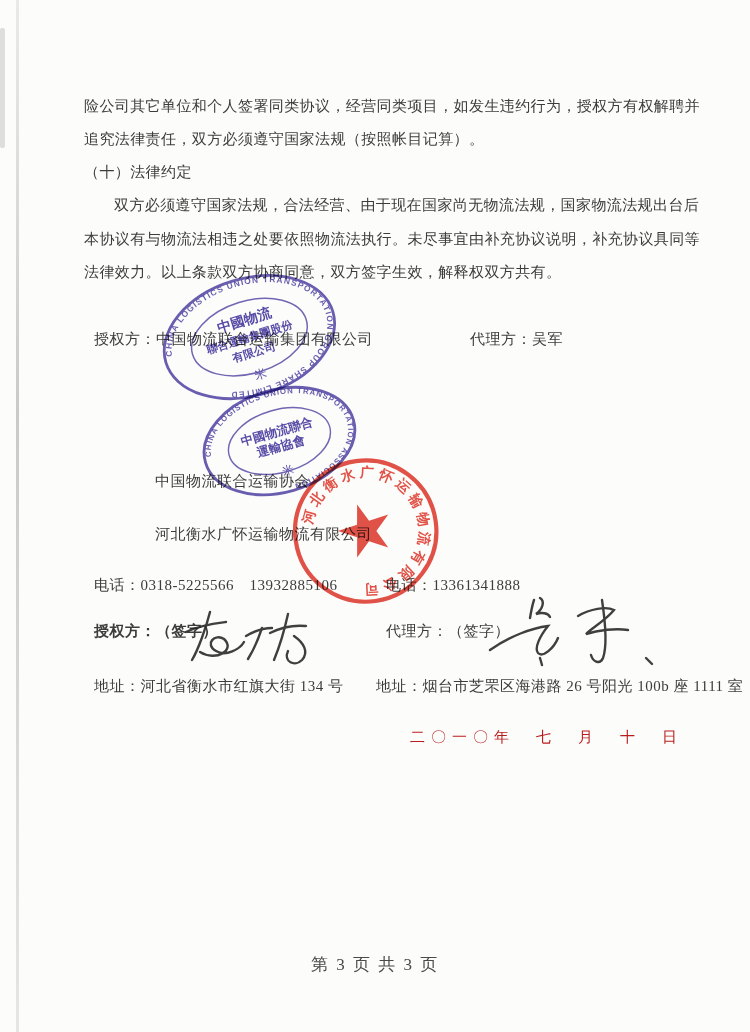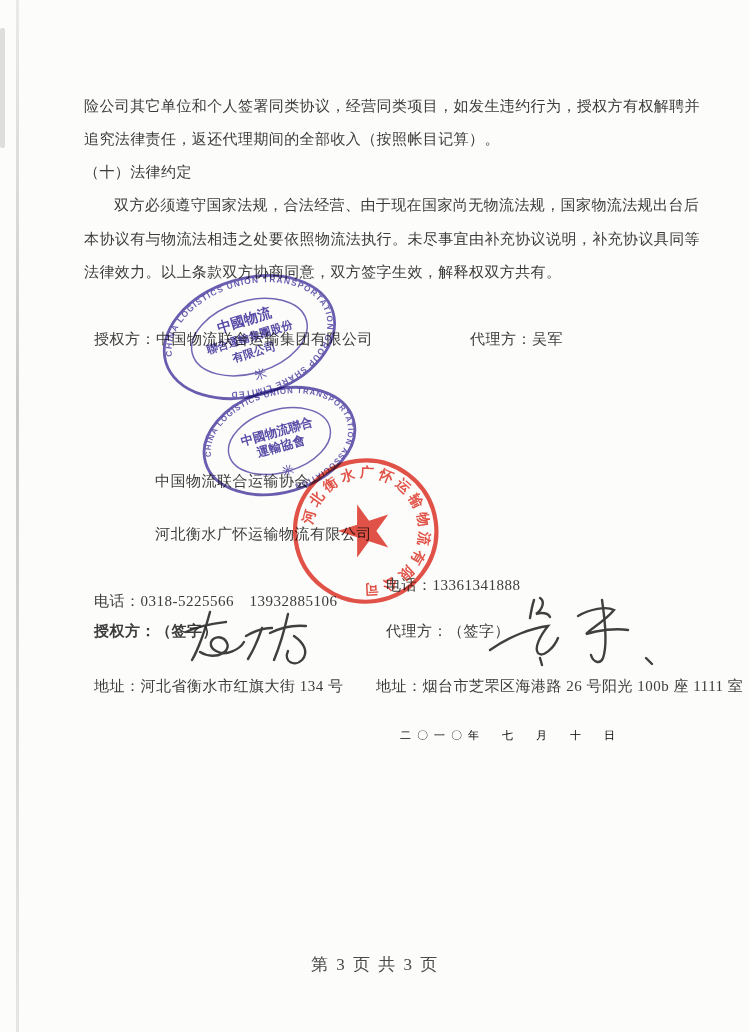"追究法律责任，返还代理期间的全部收入（按照帐目记算）。" div.bodytext { text: 返还代理期间的全部收入 -> 双方必须遵守国家法规 }
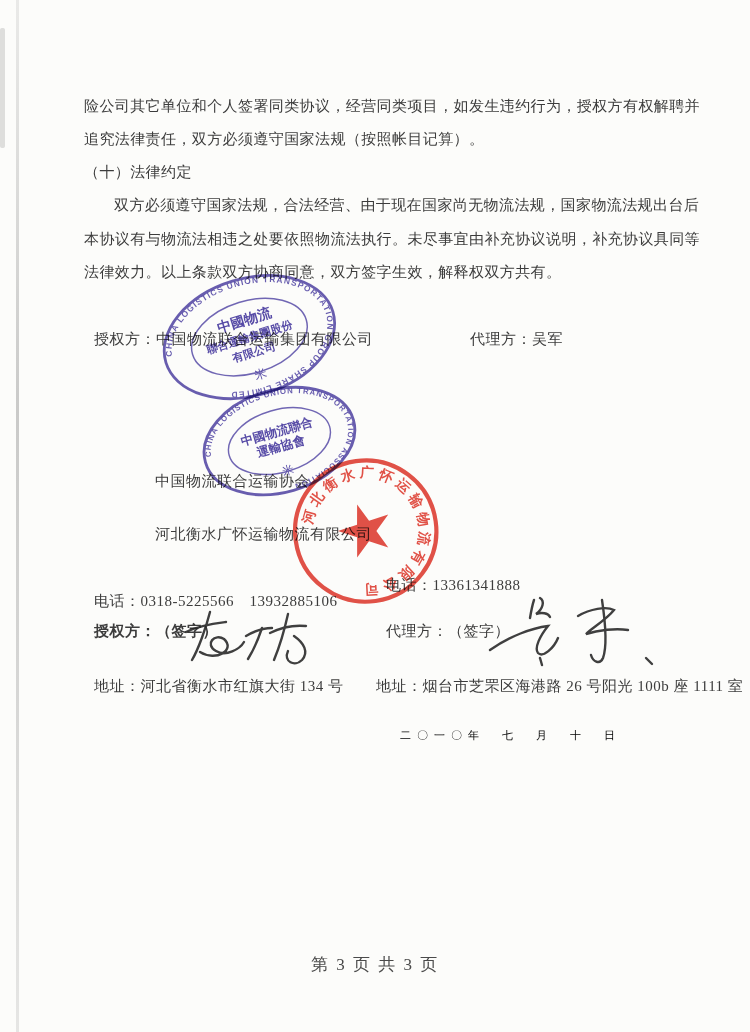"电话：0318-5225566 13932885106" div.fieldline { top: 592px -> 576px }
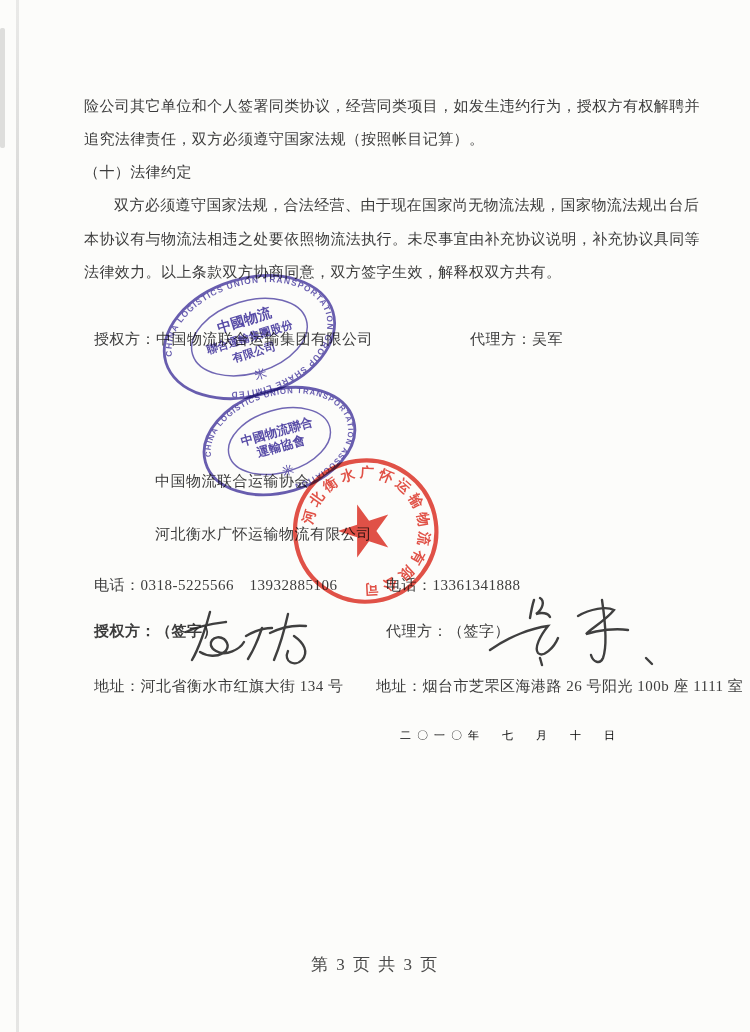"二〇一〇年 七 月 十 日" .dateline { color: #000000 -> #b91c1c; font-size: 11px -> 15px; left: 400px -> 410px }
